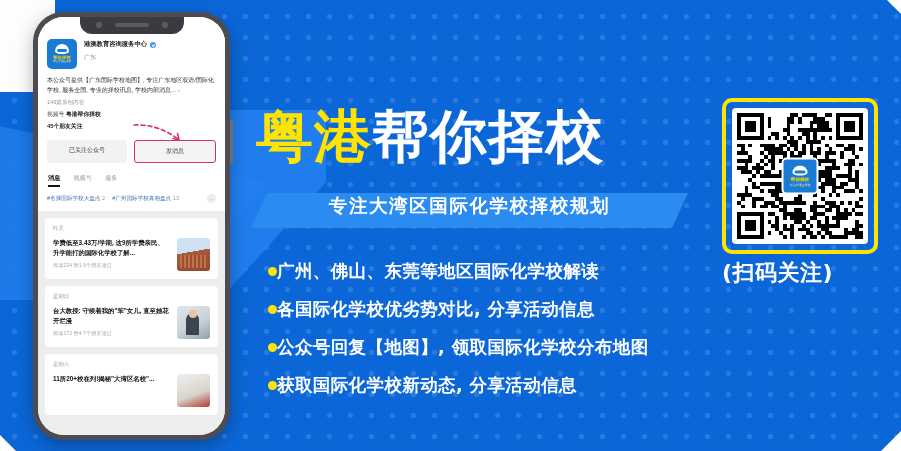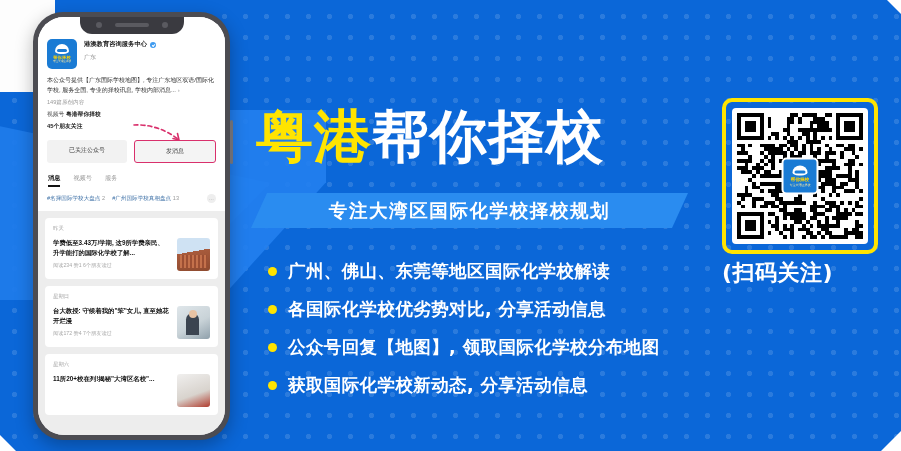"专注大湾区国际化学校择校规划" #sub-band { align-items: center -> none }
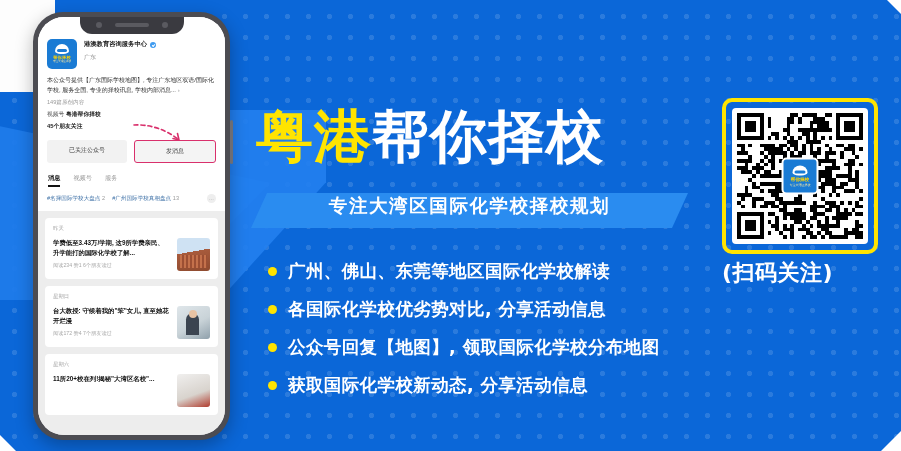"广州、佛山、东莞等地区国际化学校解读" .bullet { gap: 11px -> none }
